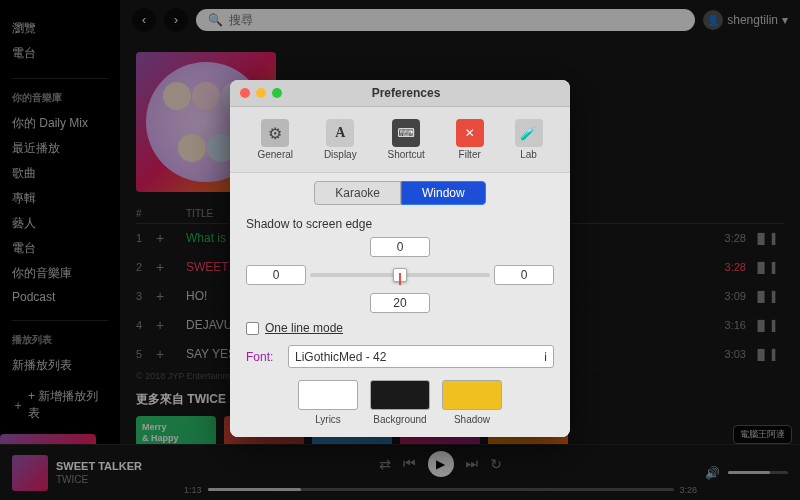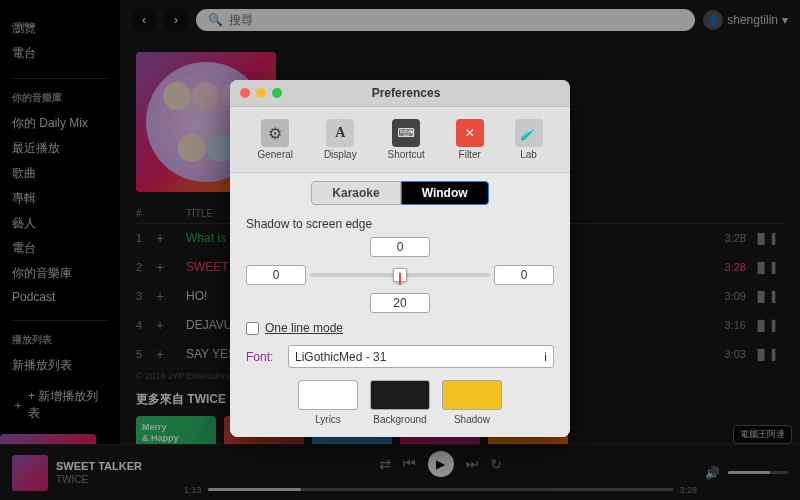"Karaoke" .modal-tab { font-weight: bold -> none }
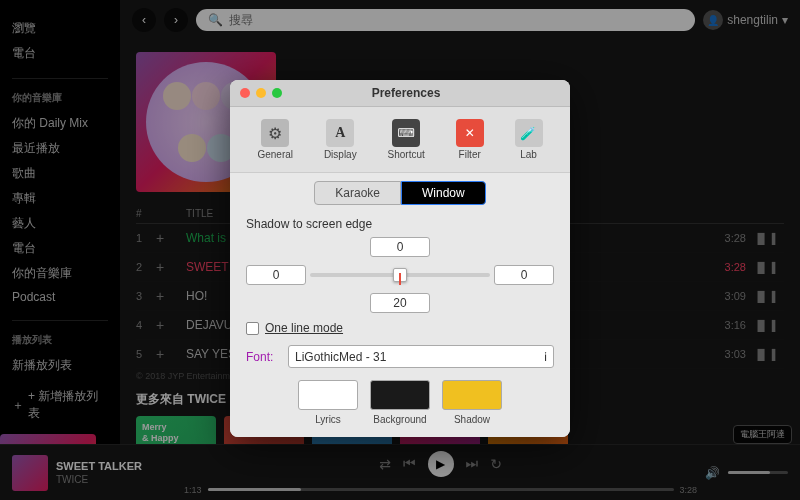"Window" .modal-tab.active { background: #000000 -> #1d4ed8 }
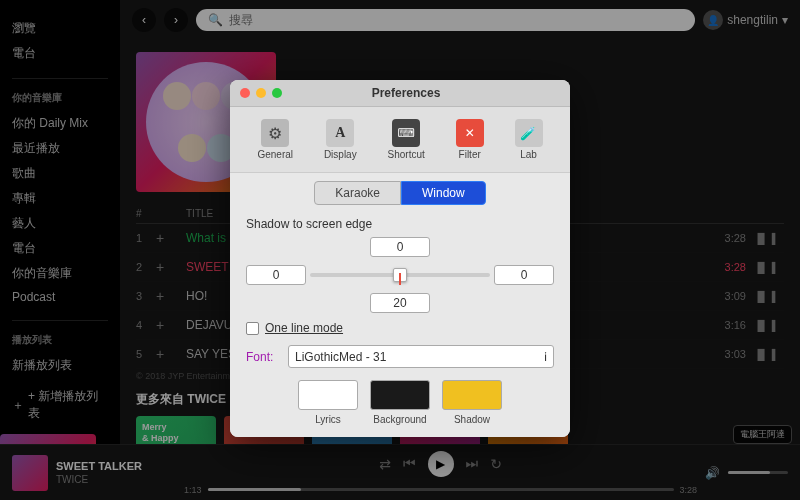"LiGothicMed - 31" span { text: 31 -> 42 }
